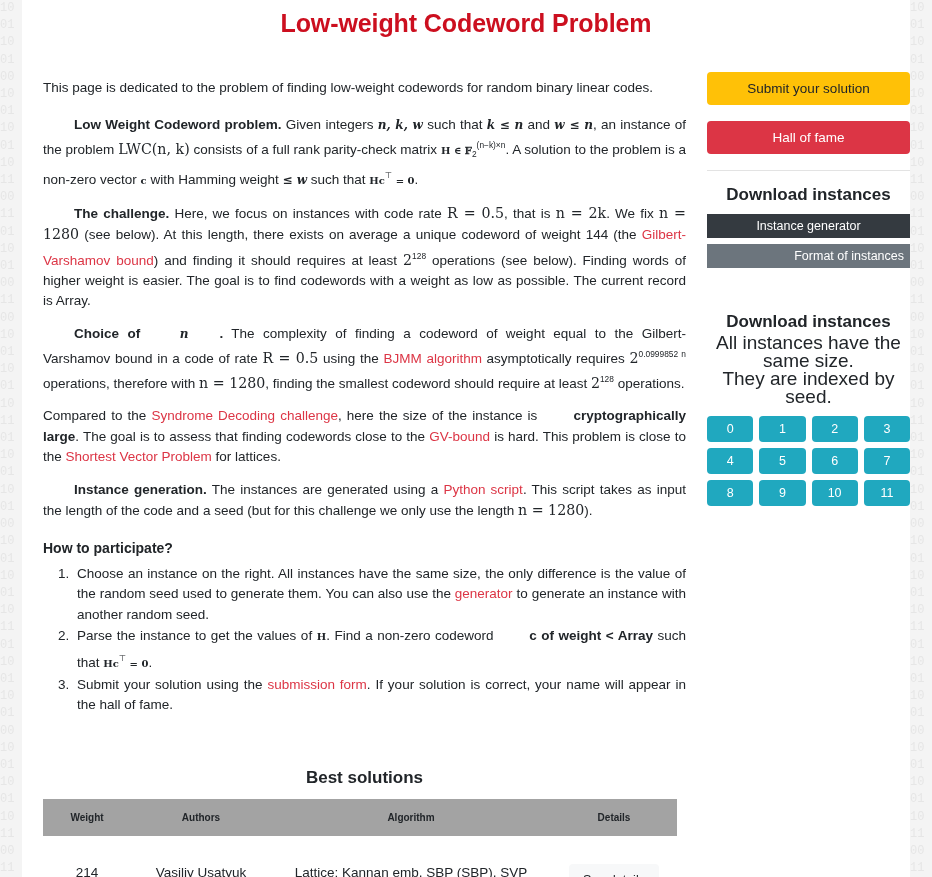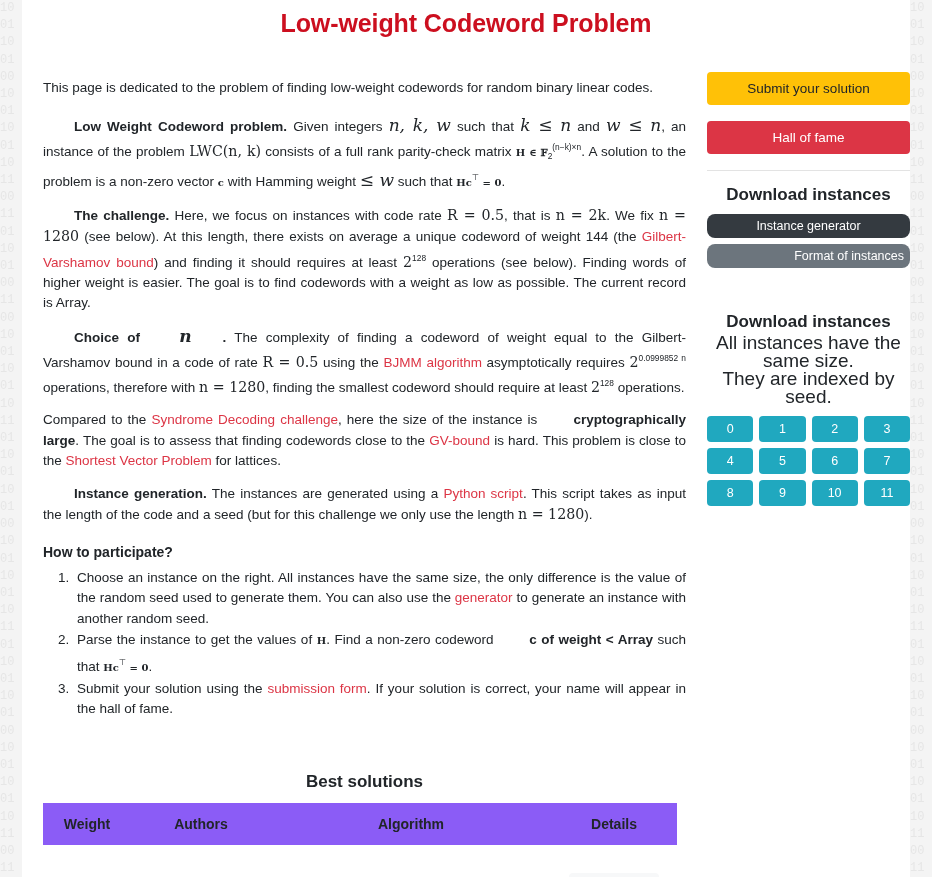"n, k, w" .m { font-size: 17px -> 12px; font-weight: none -> bold }
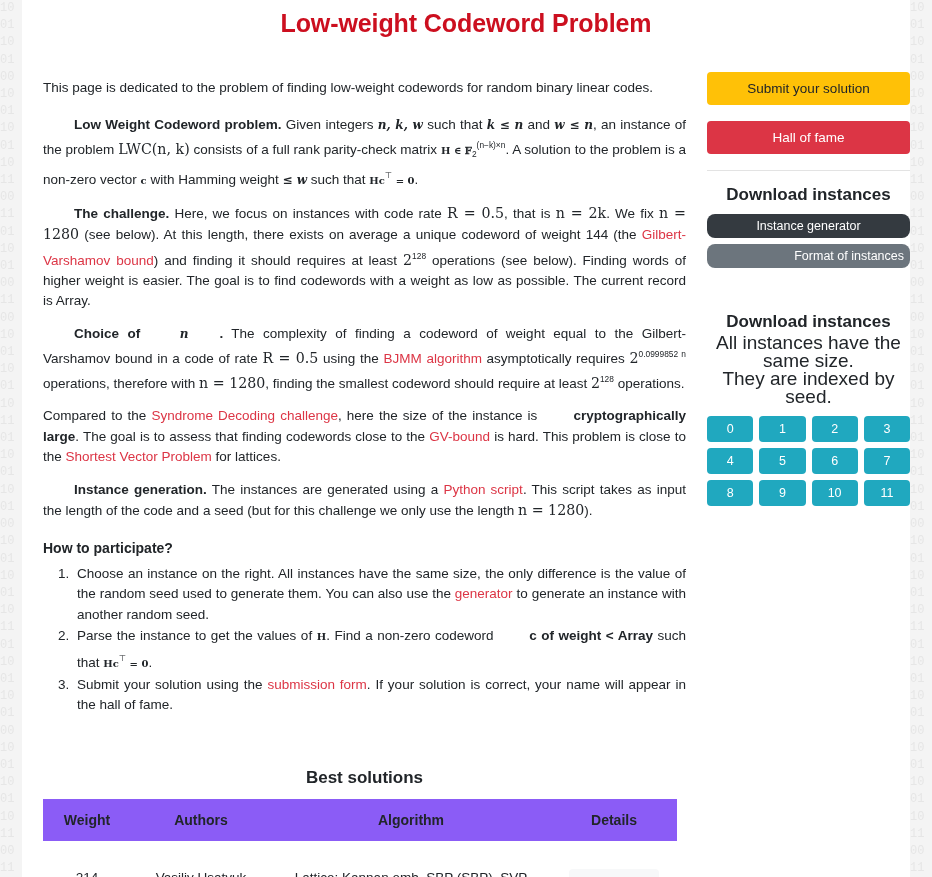"Instance generator" .sbtn-sm { border-radius: 8px -> 0 }
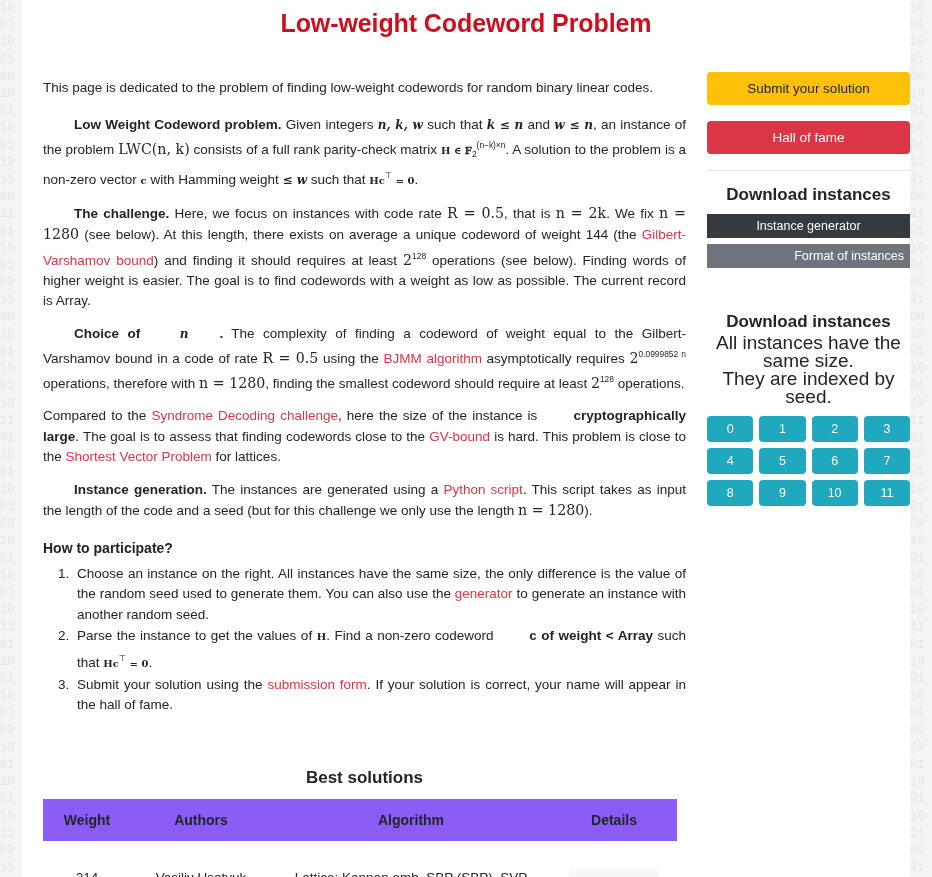"Weight" table.best thead th { background: #8b5cf6 -> #a3a3a3; font-size: 14px -> 10px }
